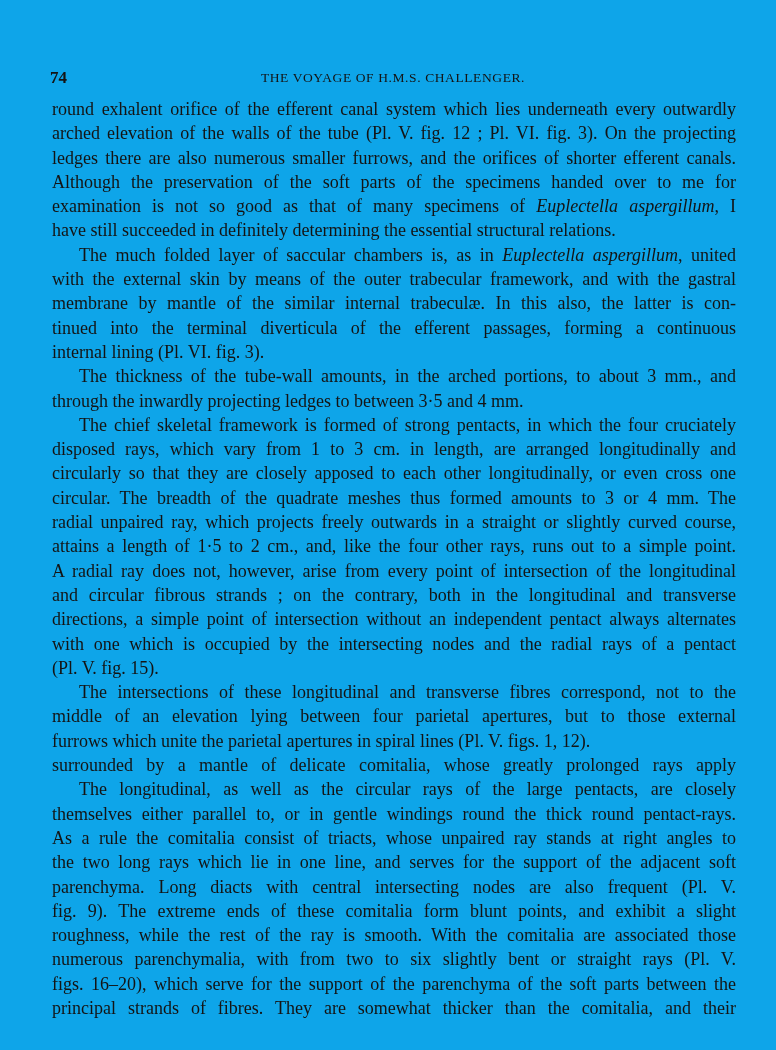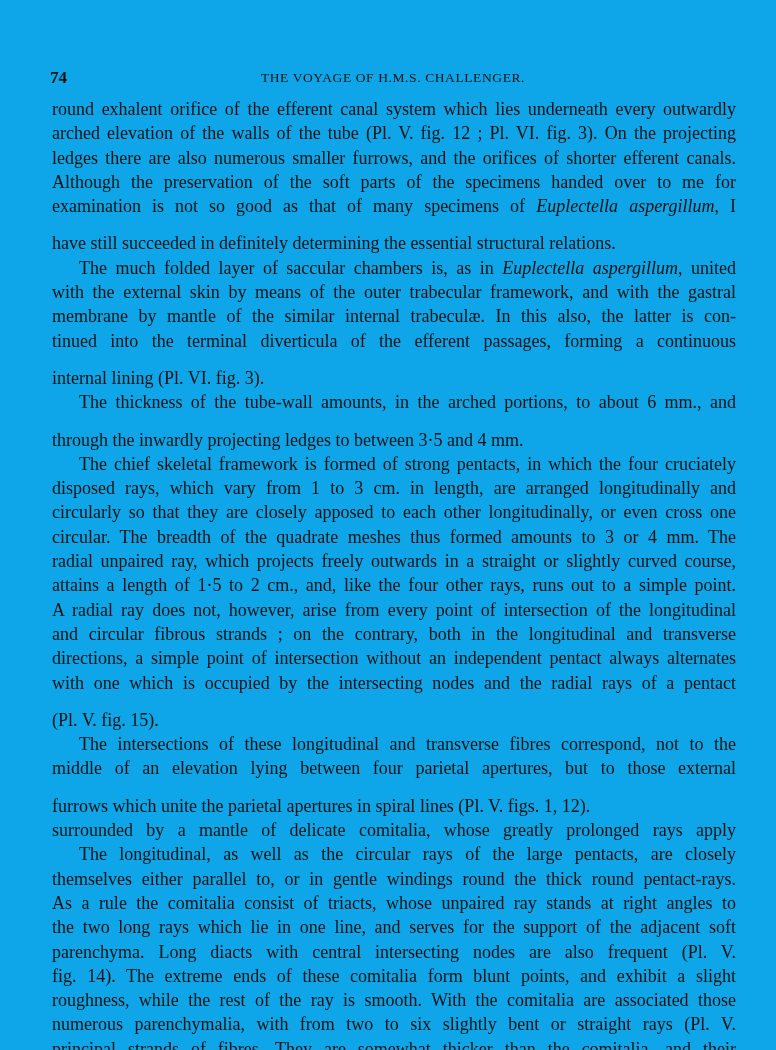"have still succeeded in definitely" .line.last { margin-top: 13px -> none }
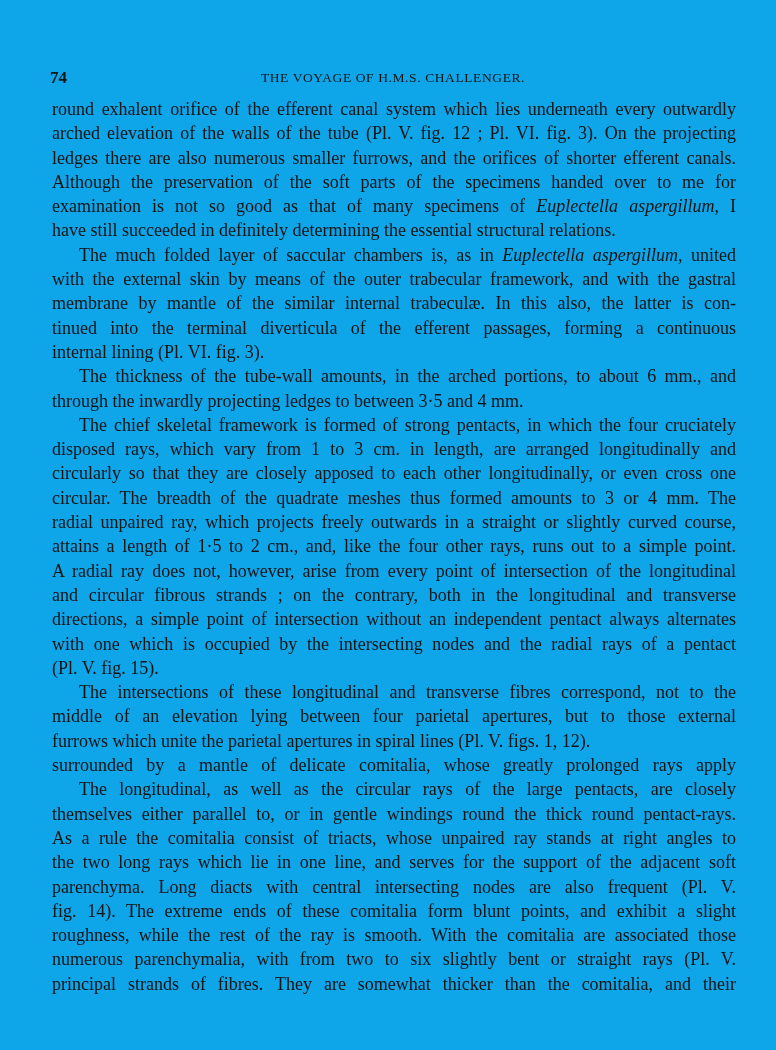"The thickness of the tube-wall" span.line { text: 6 -> 3 }
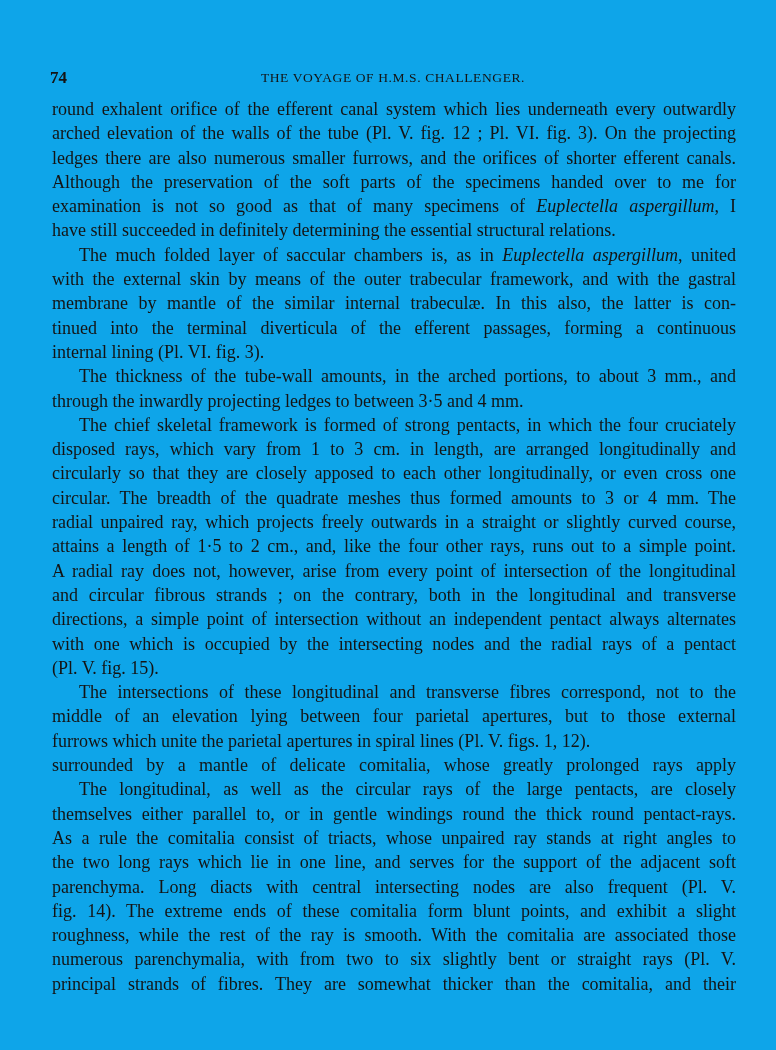"fig. 14). The extreme ends" span.line { text: 14 -> 9 }
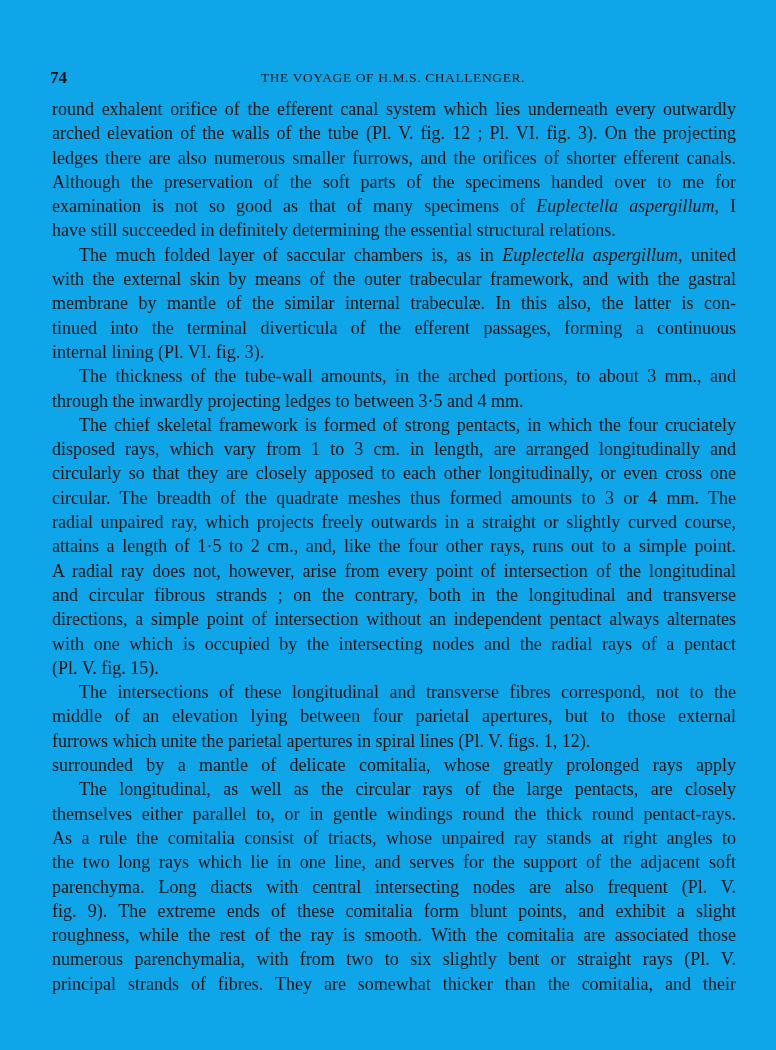"figs. 16–20), which serve for" span.line { html: none -> <span>figs. 16–20), which serve for the support of the parenchyma of the soft parts between the</span> }
